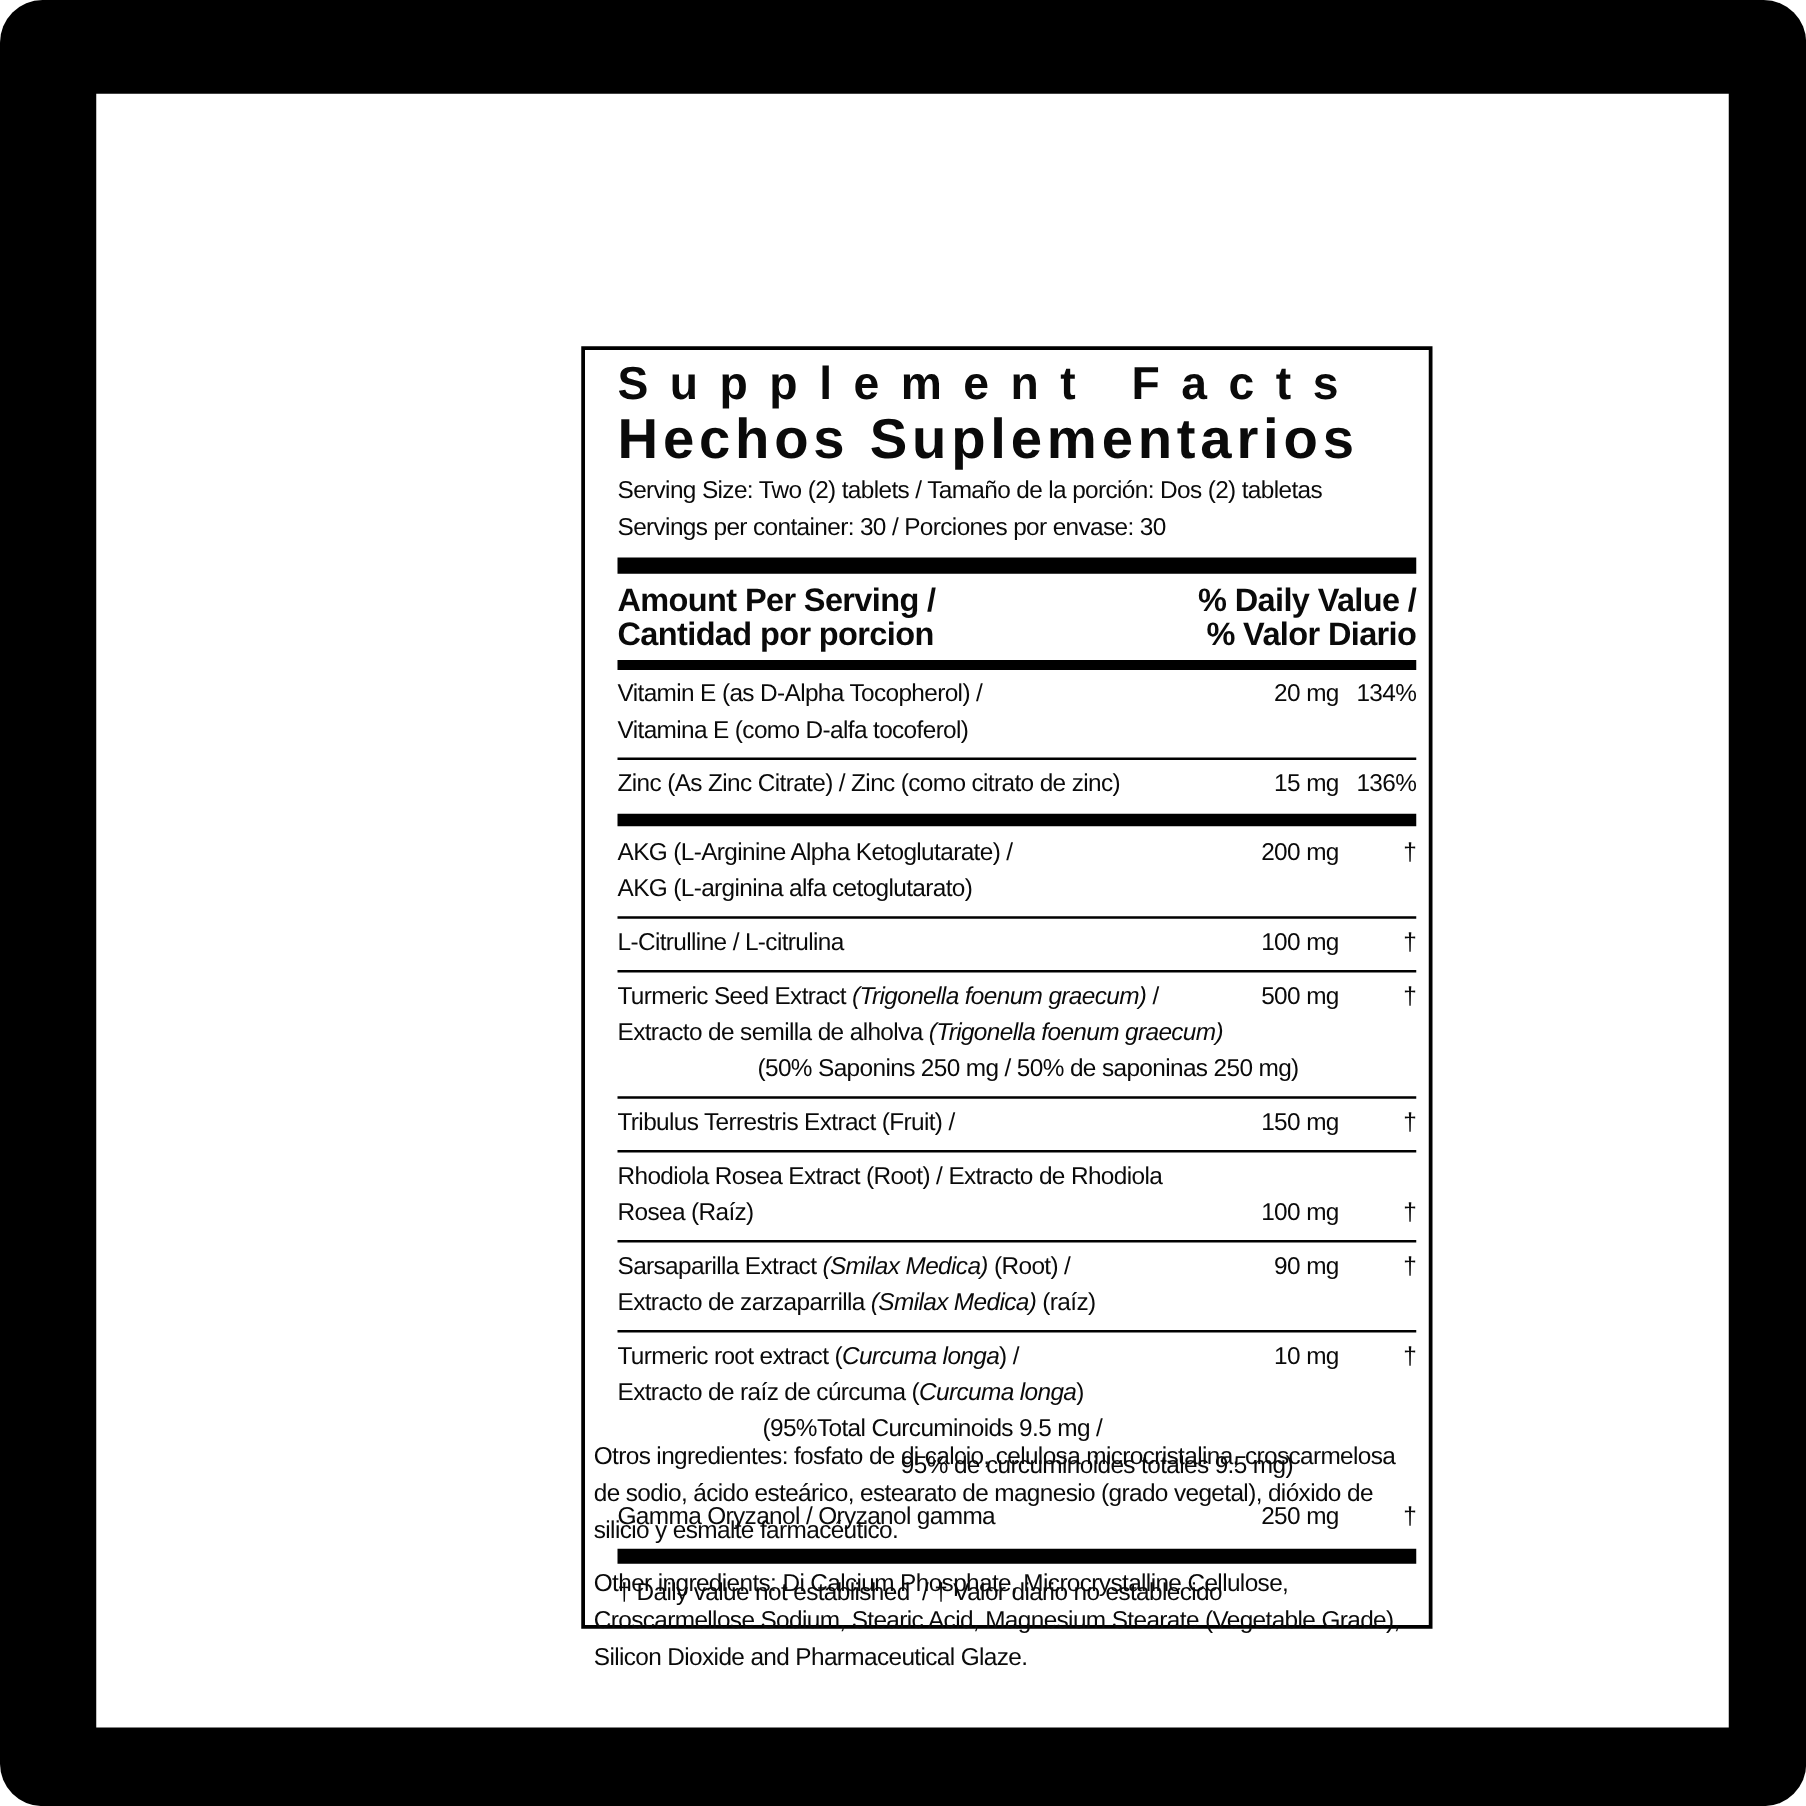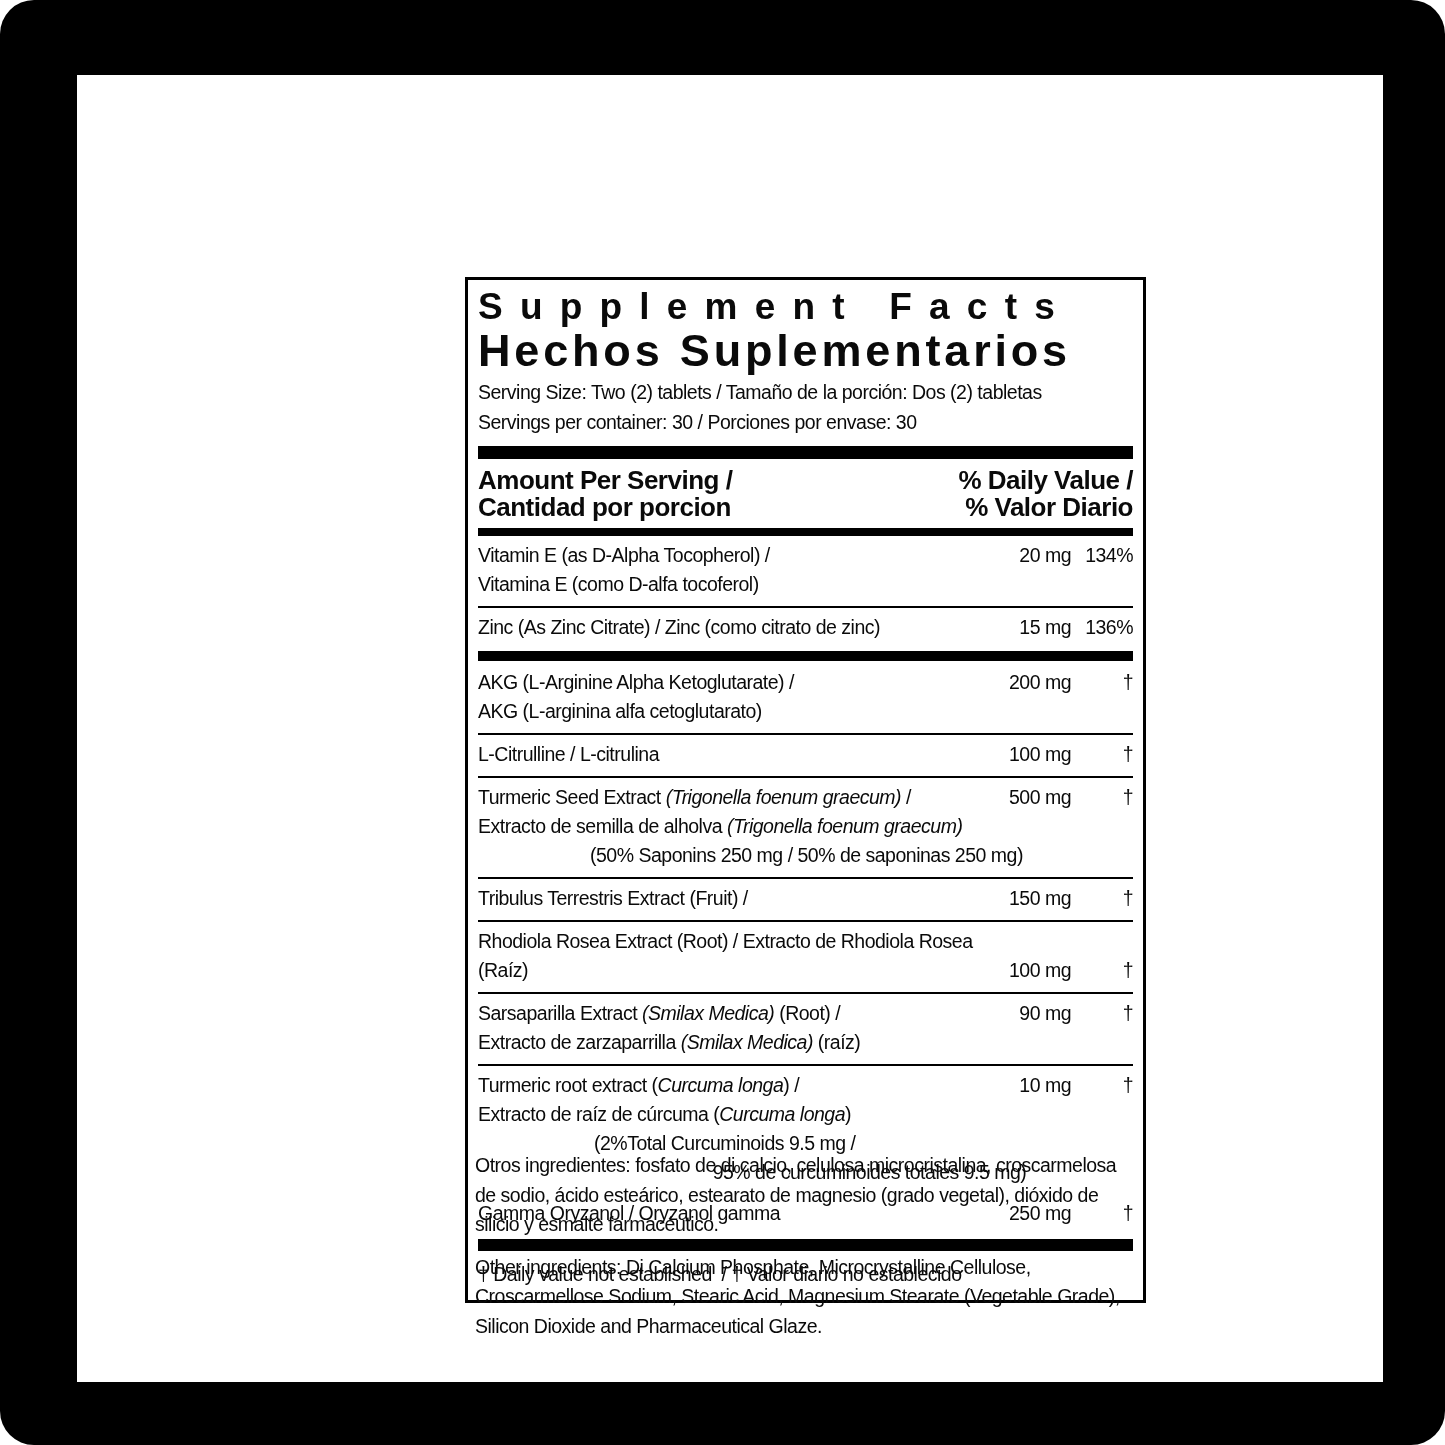"Supplement Facts" .panel { padding-left: none -> 16px }
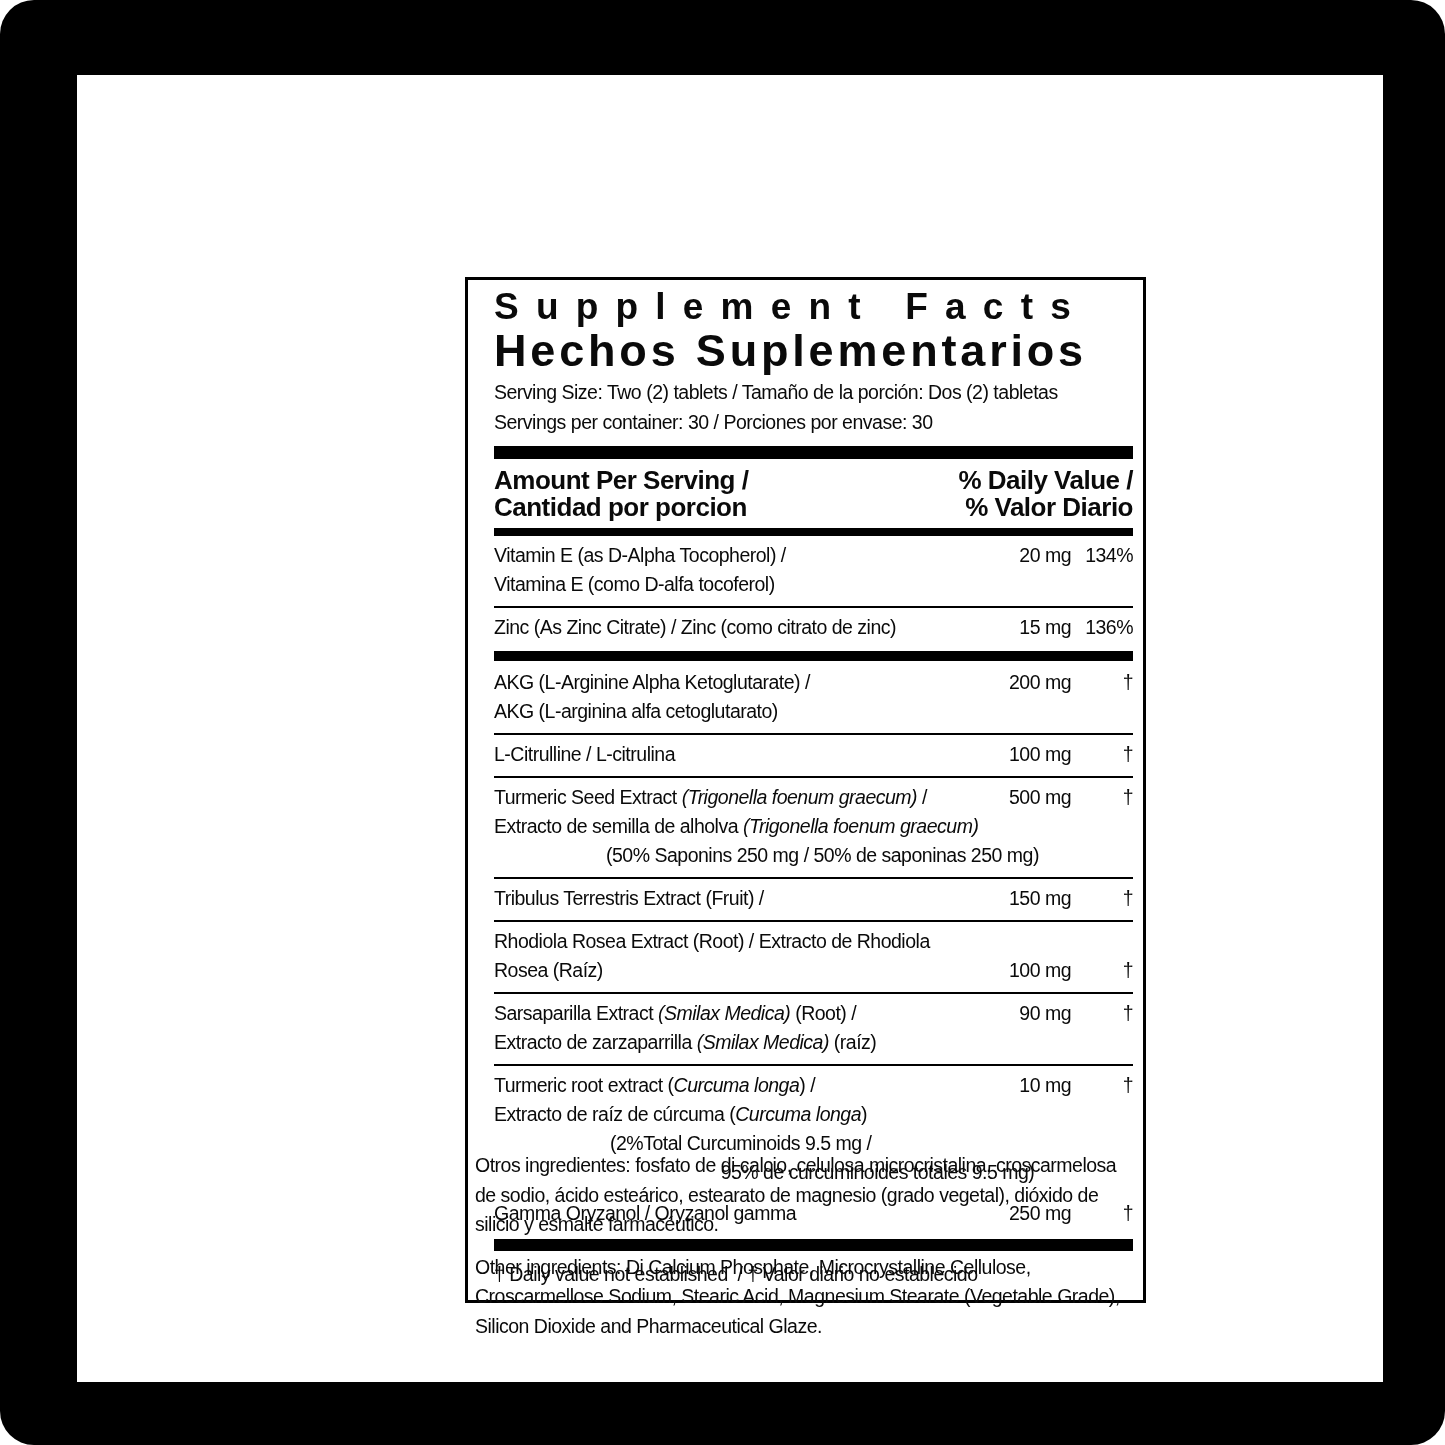"(2%Total Curcuminoids 9.5 mg /" span { text: 2%Total -> 95%Total }
